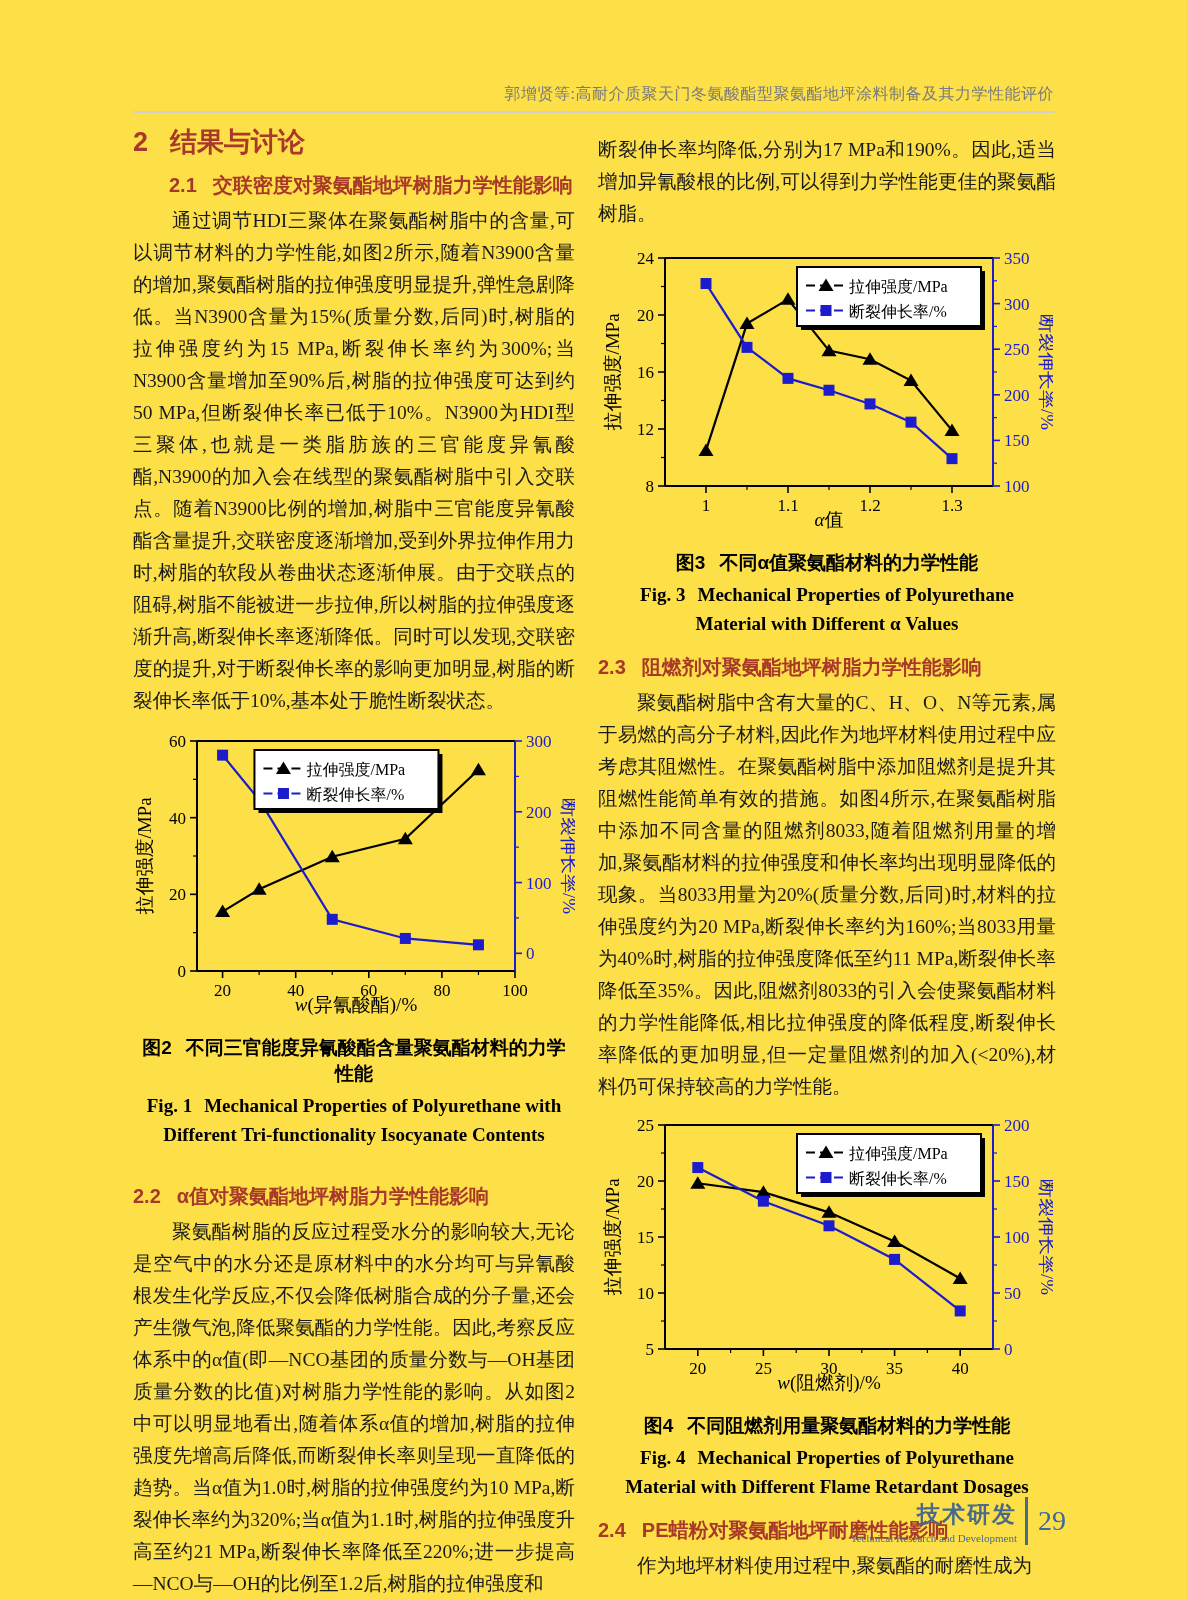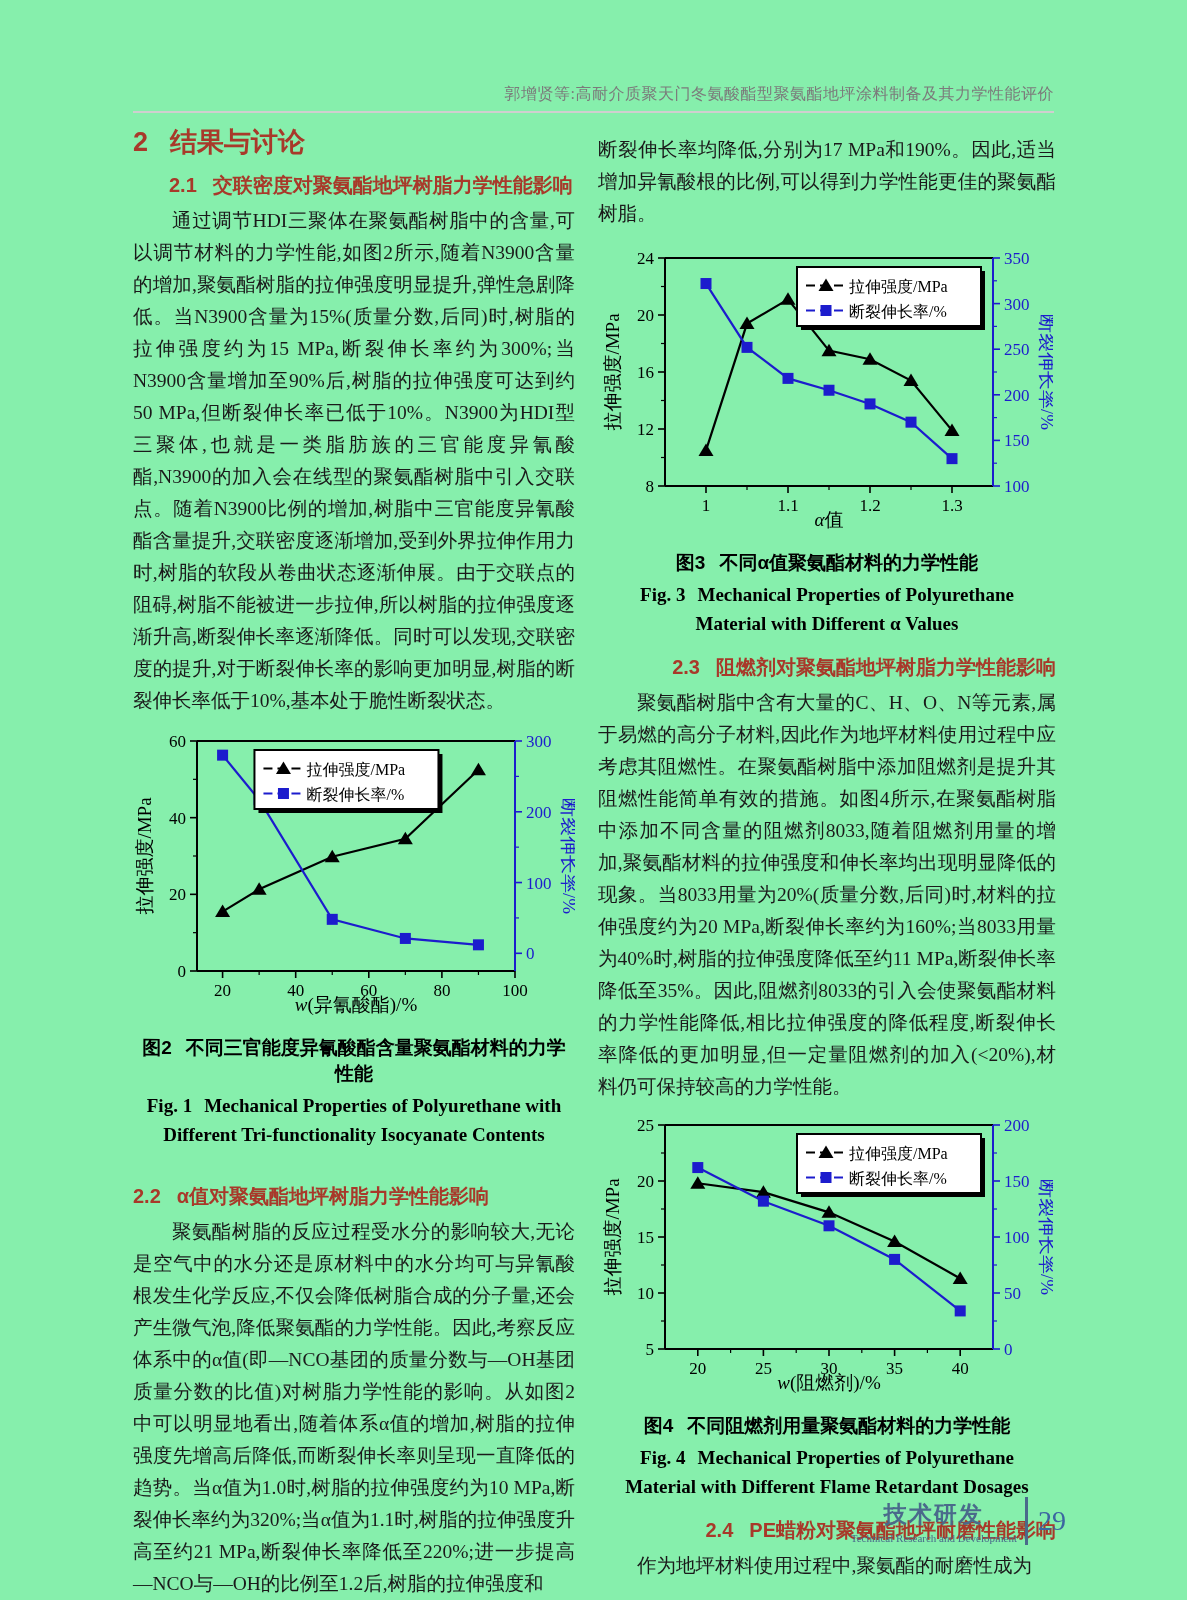"郭增贤等:高耐介质聚天门冬氨酸酯型聚氨酯地坪涂料制备及其力学性能评价" .page { background: #86efac -> #fde047 }
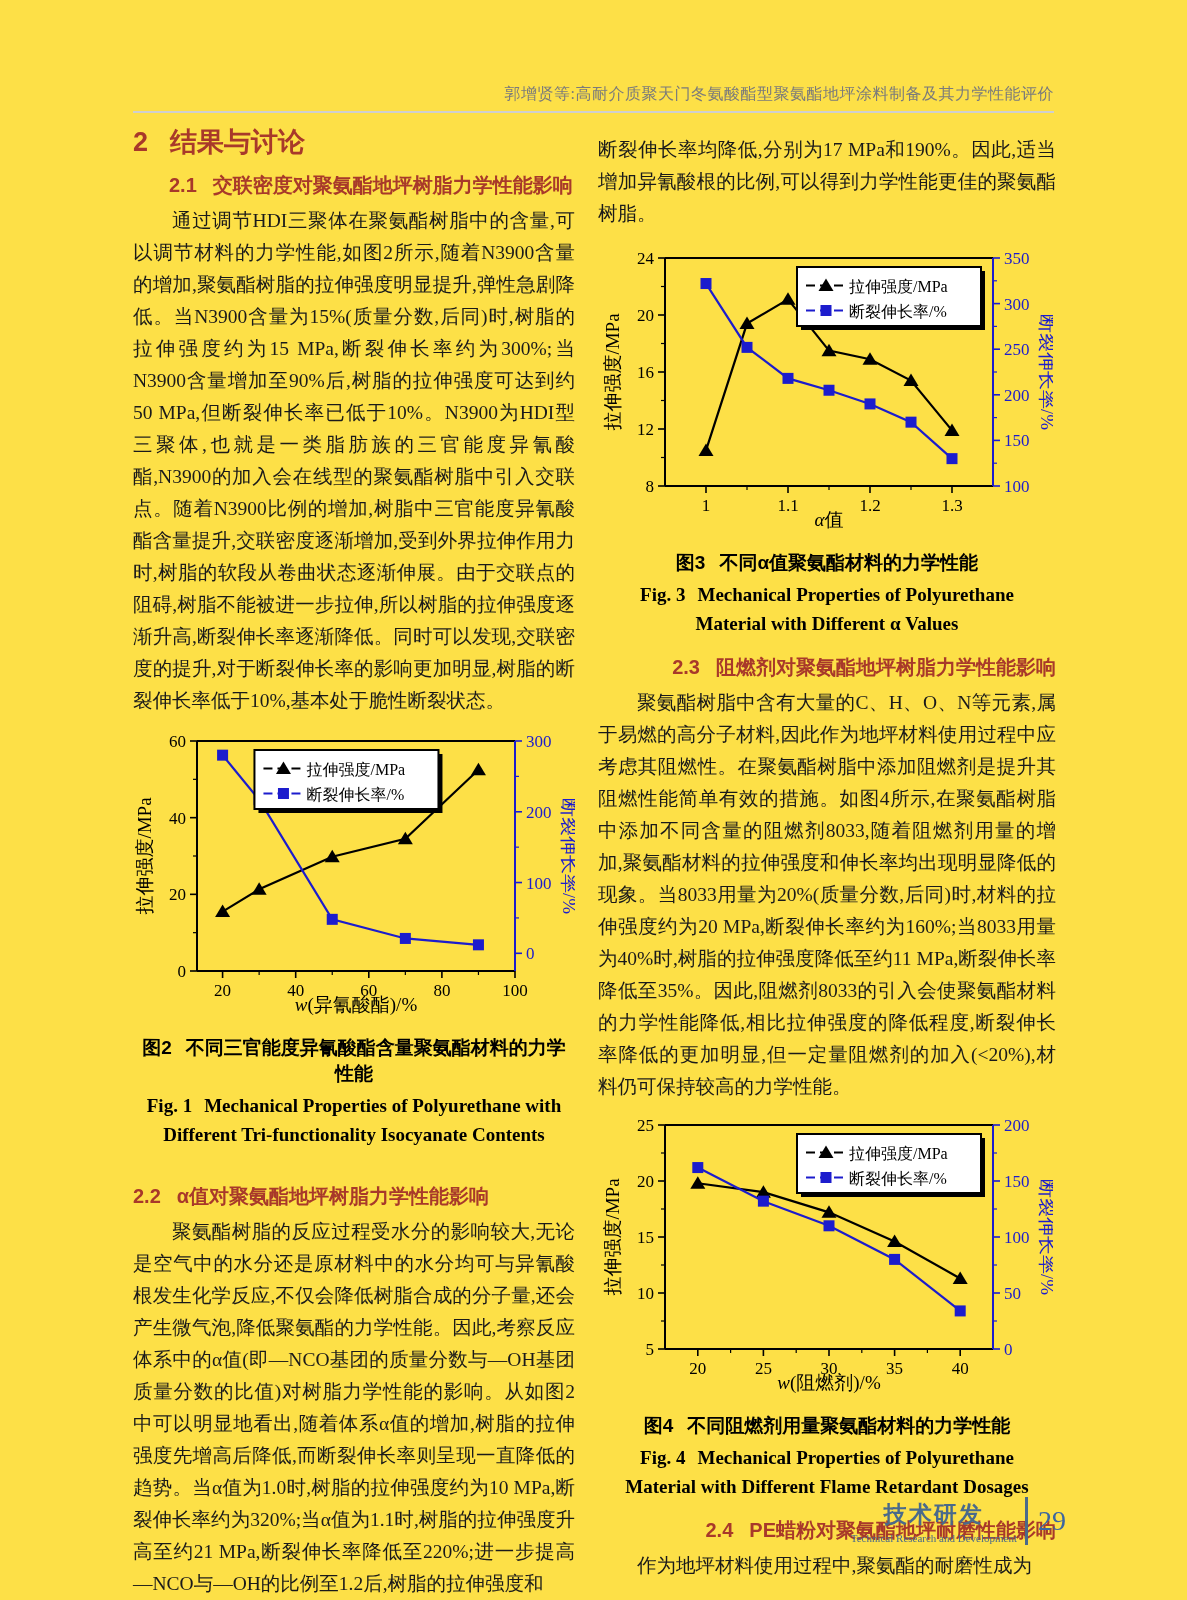"2.3 阻燃剂对聚氨酯地坪树脂力学性能影响" h3.mt-md { text-align: right -> none }
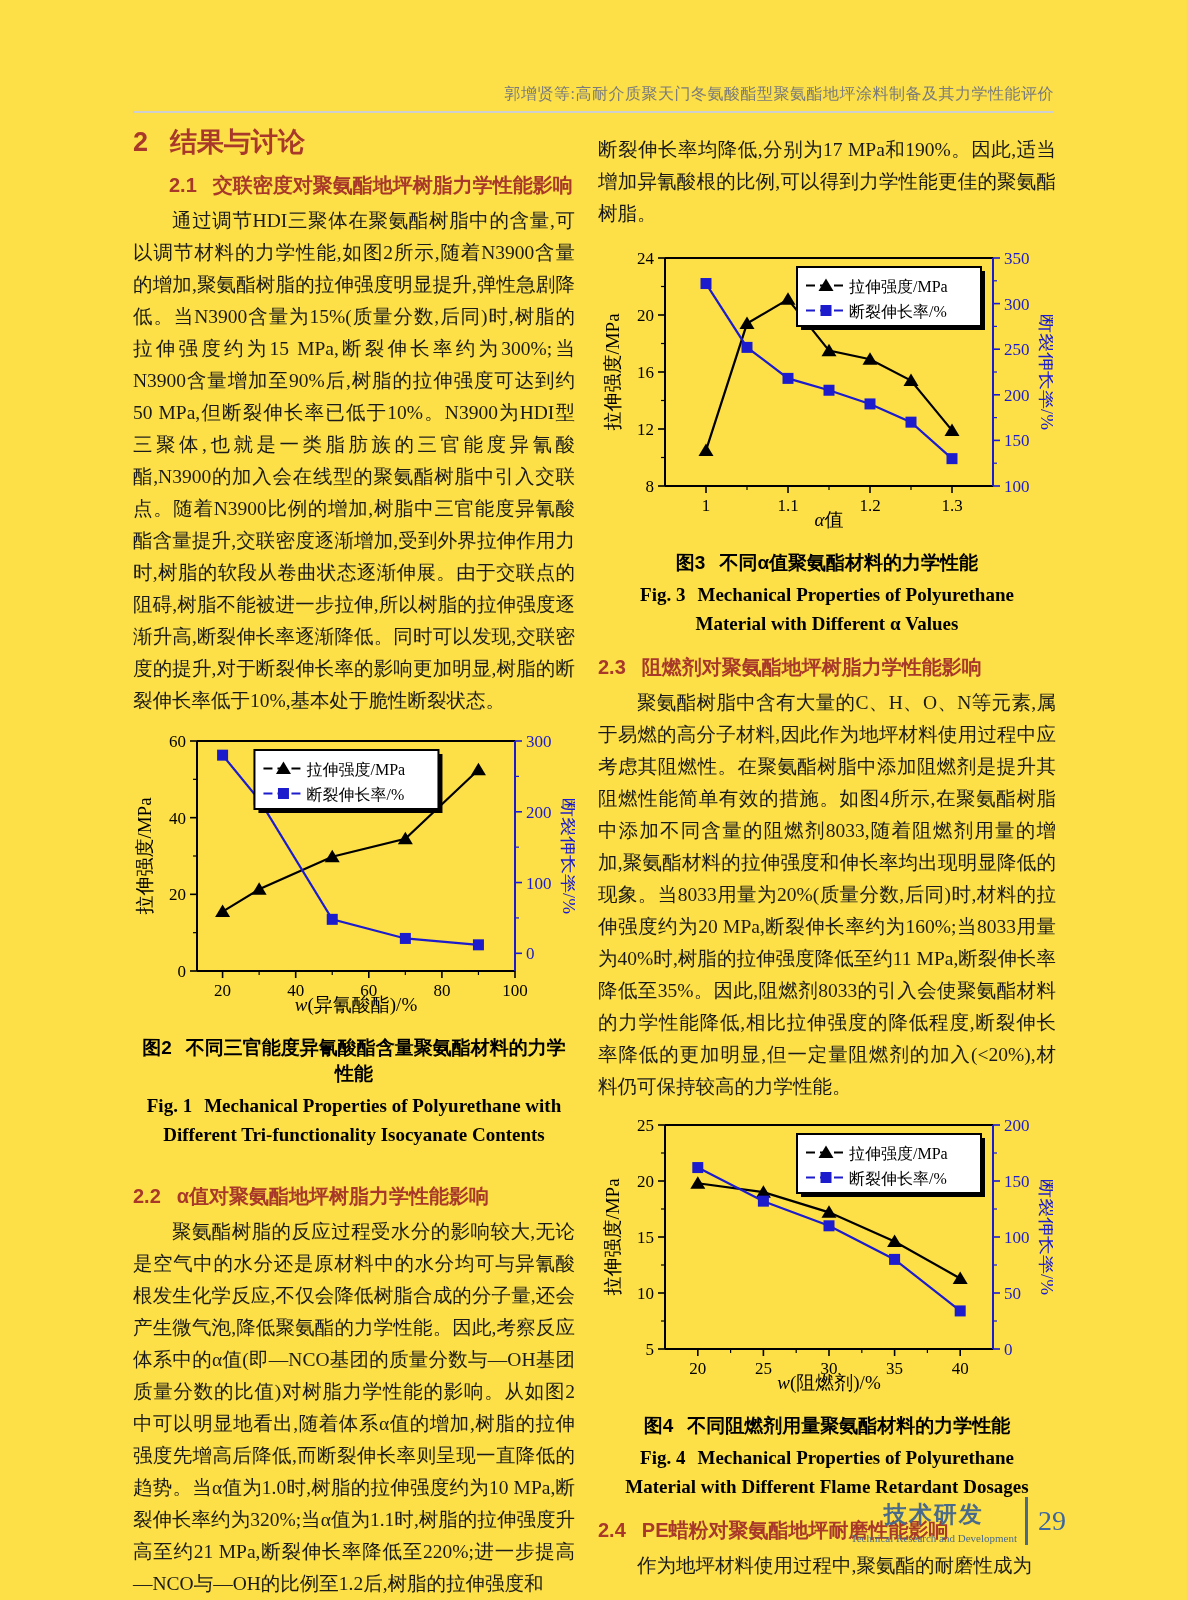"技术研发" .footer-text { text-align: center -> right }
